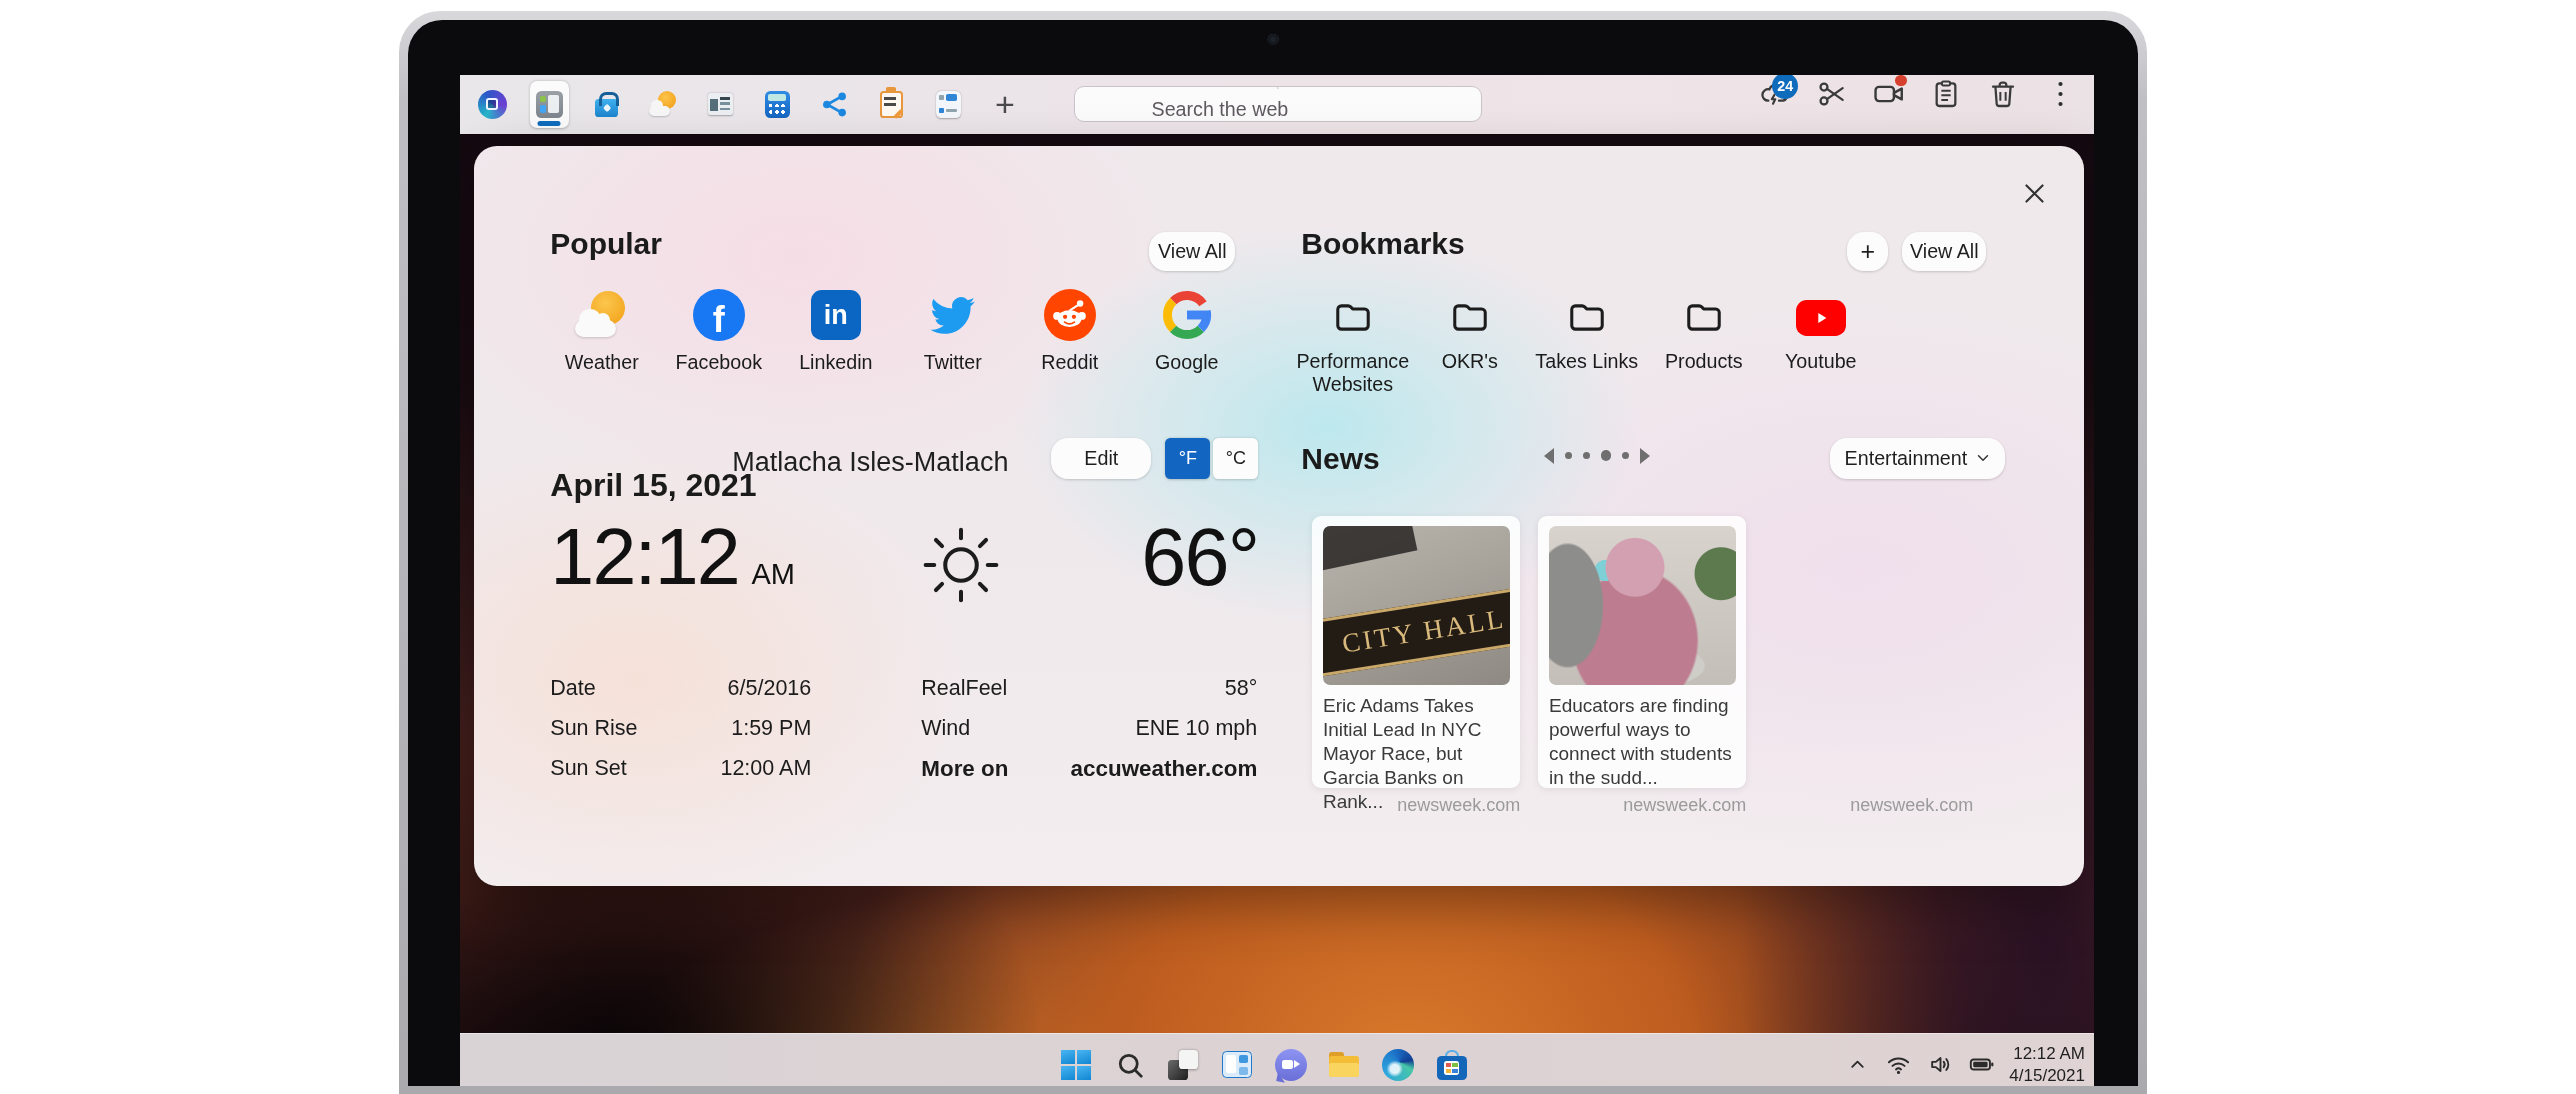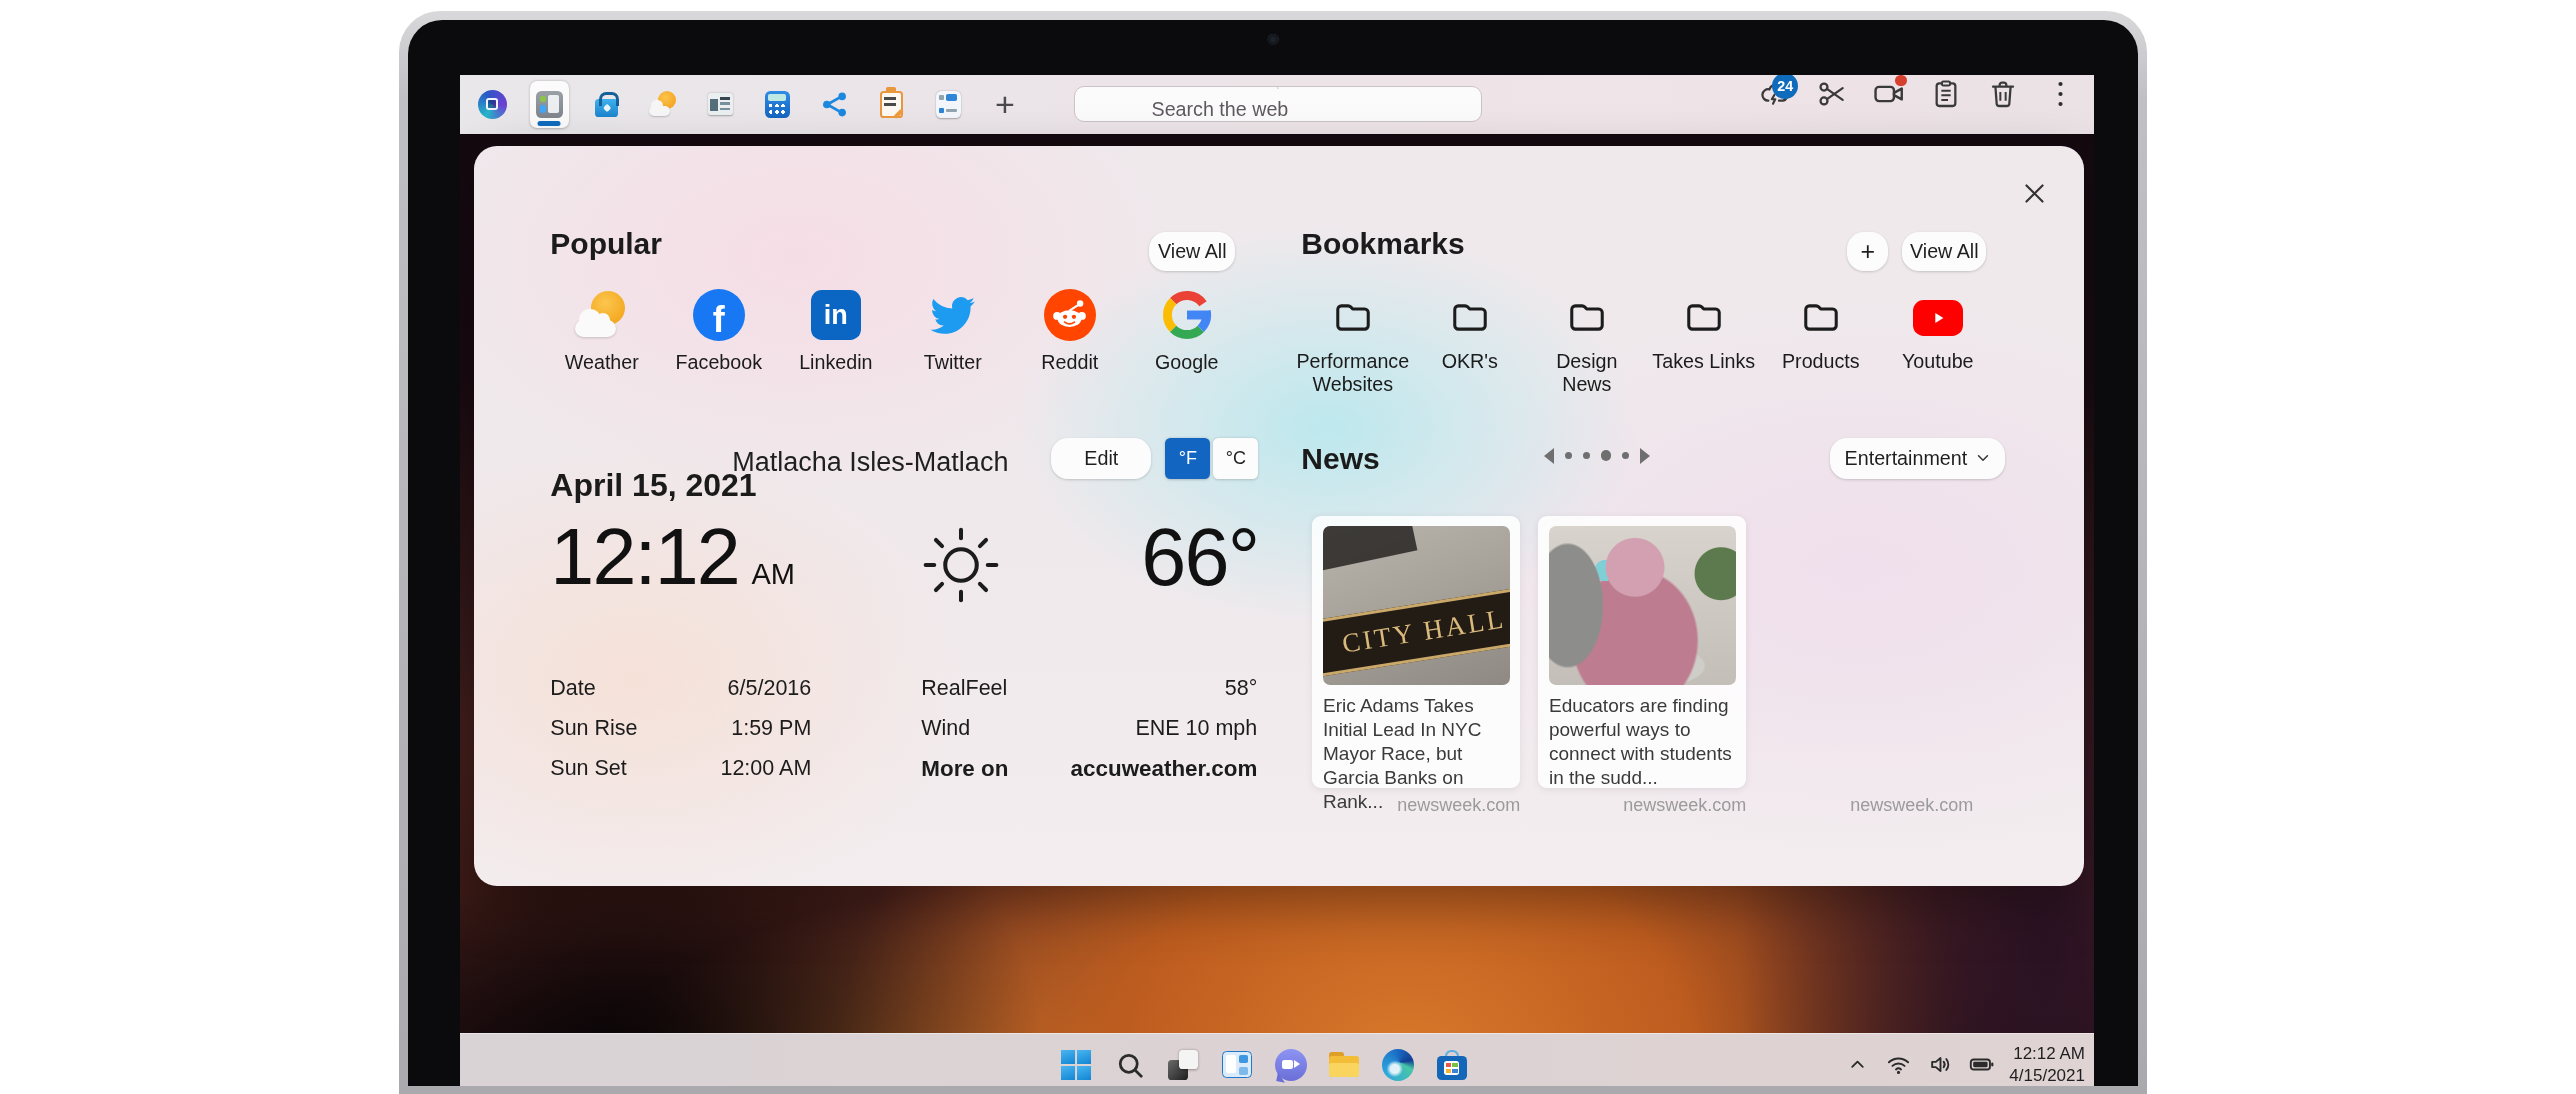"Design News" div.bm-item { html: <div> <span> <svg> <path></path> </svg> </span> <span>Design News</span> </div> -> none }
